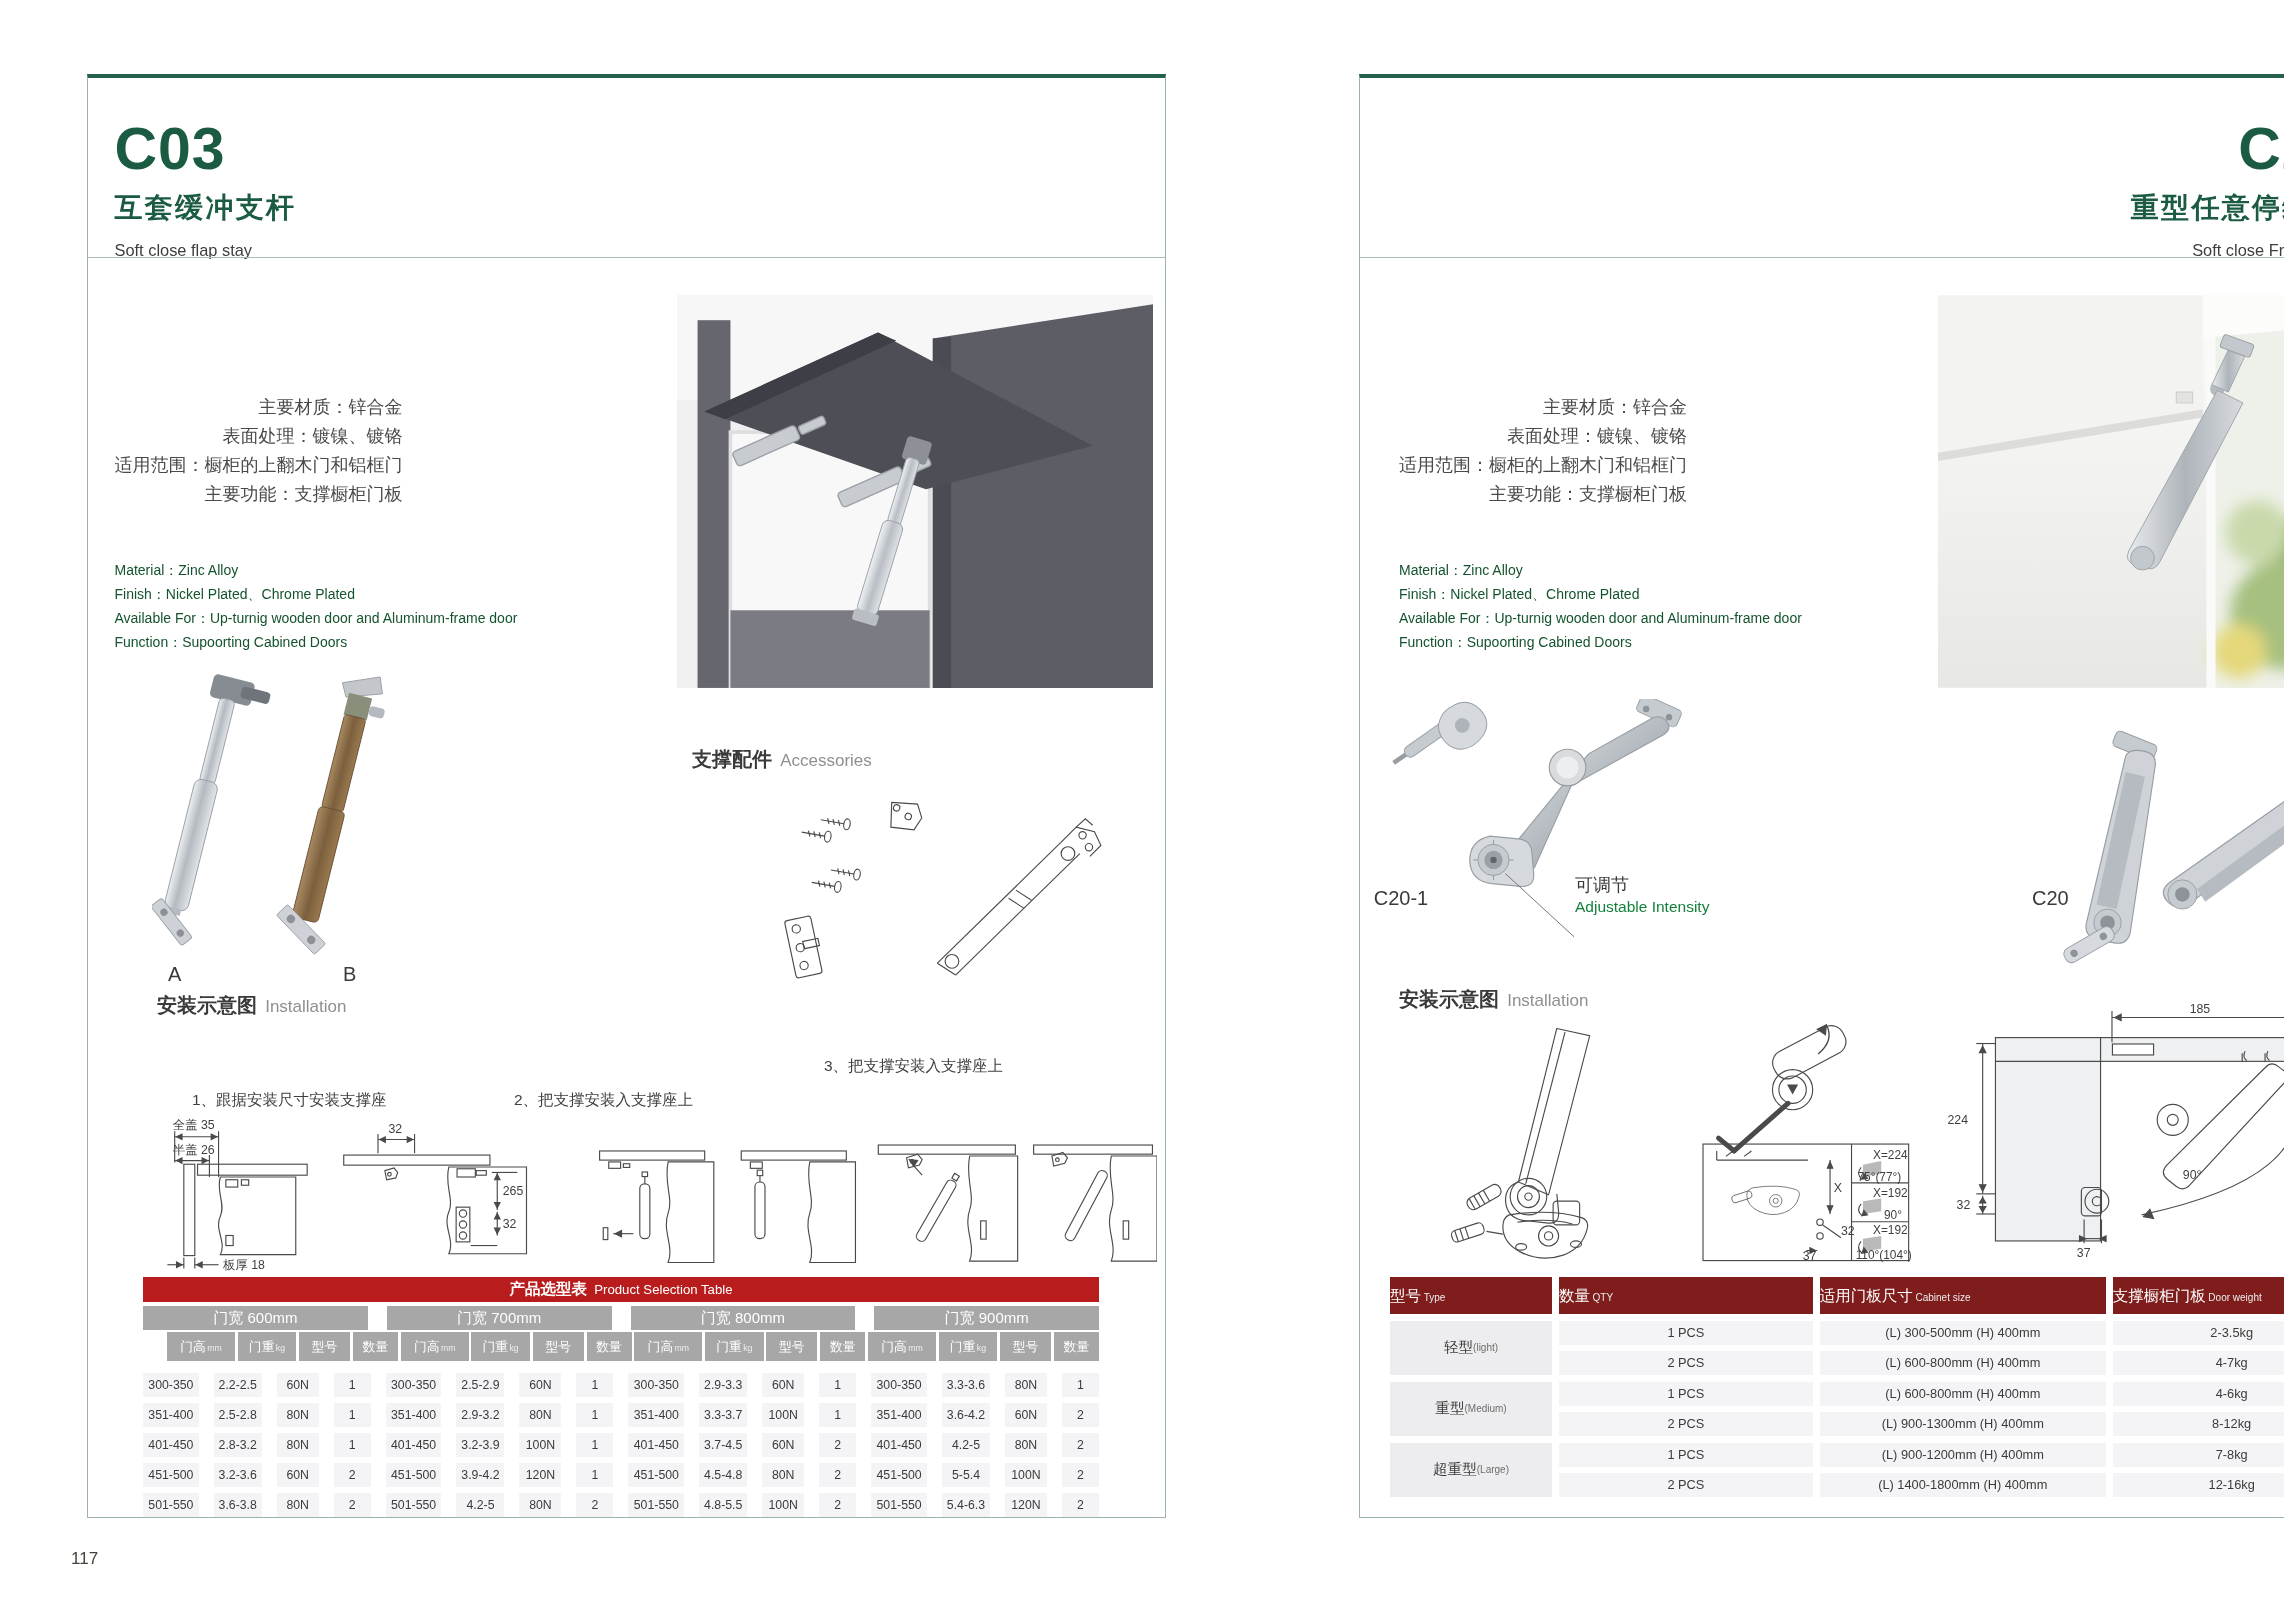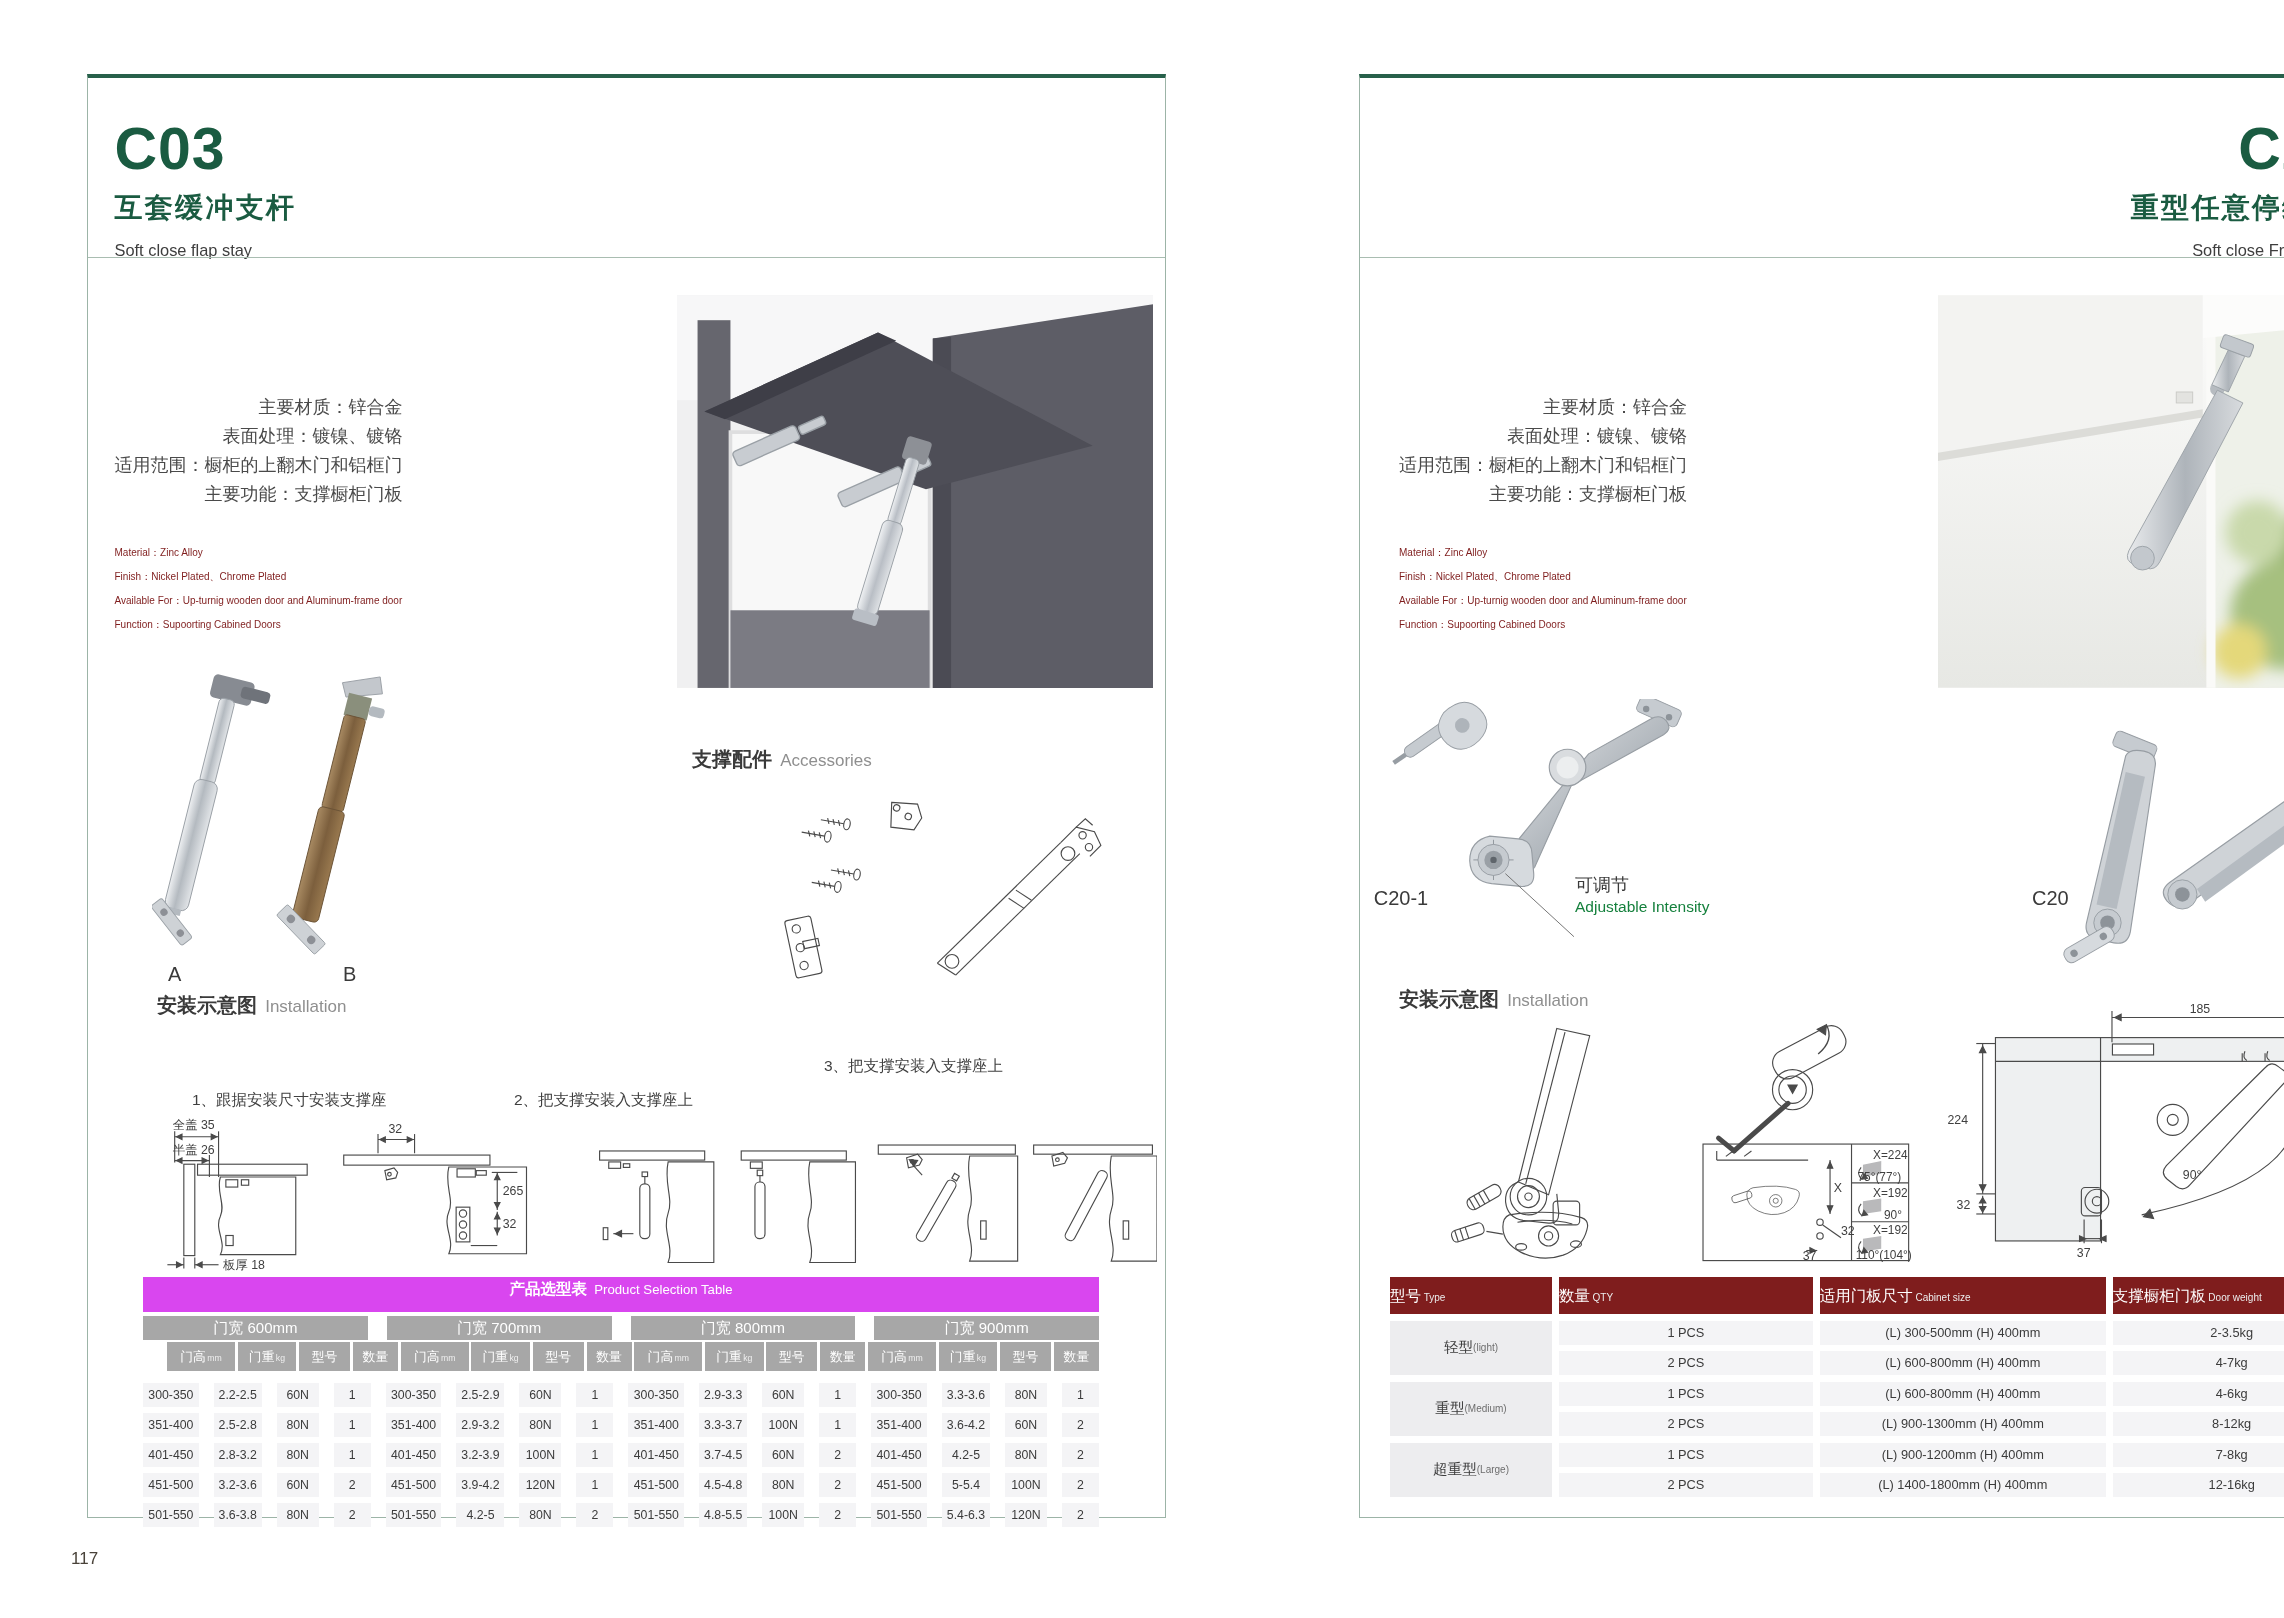"Material：Zinc Alloy" .specs-en { color: #7f1d1d -> #14532d; font-size: 10px -> 14px; top: 463px -> 480px }
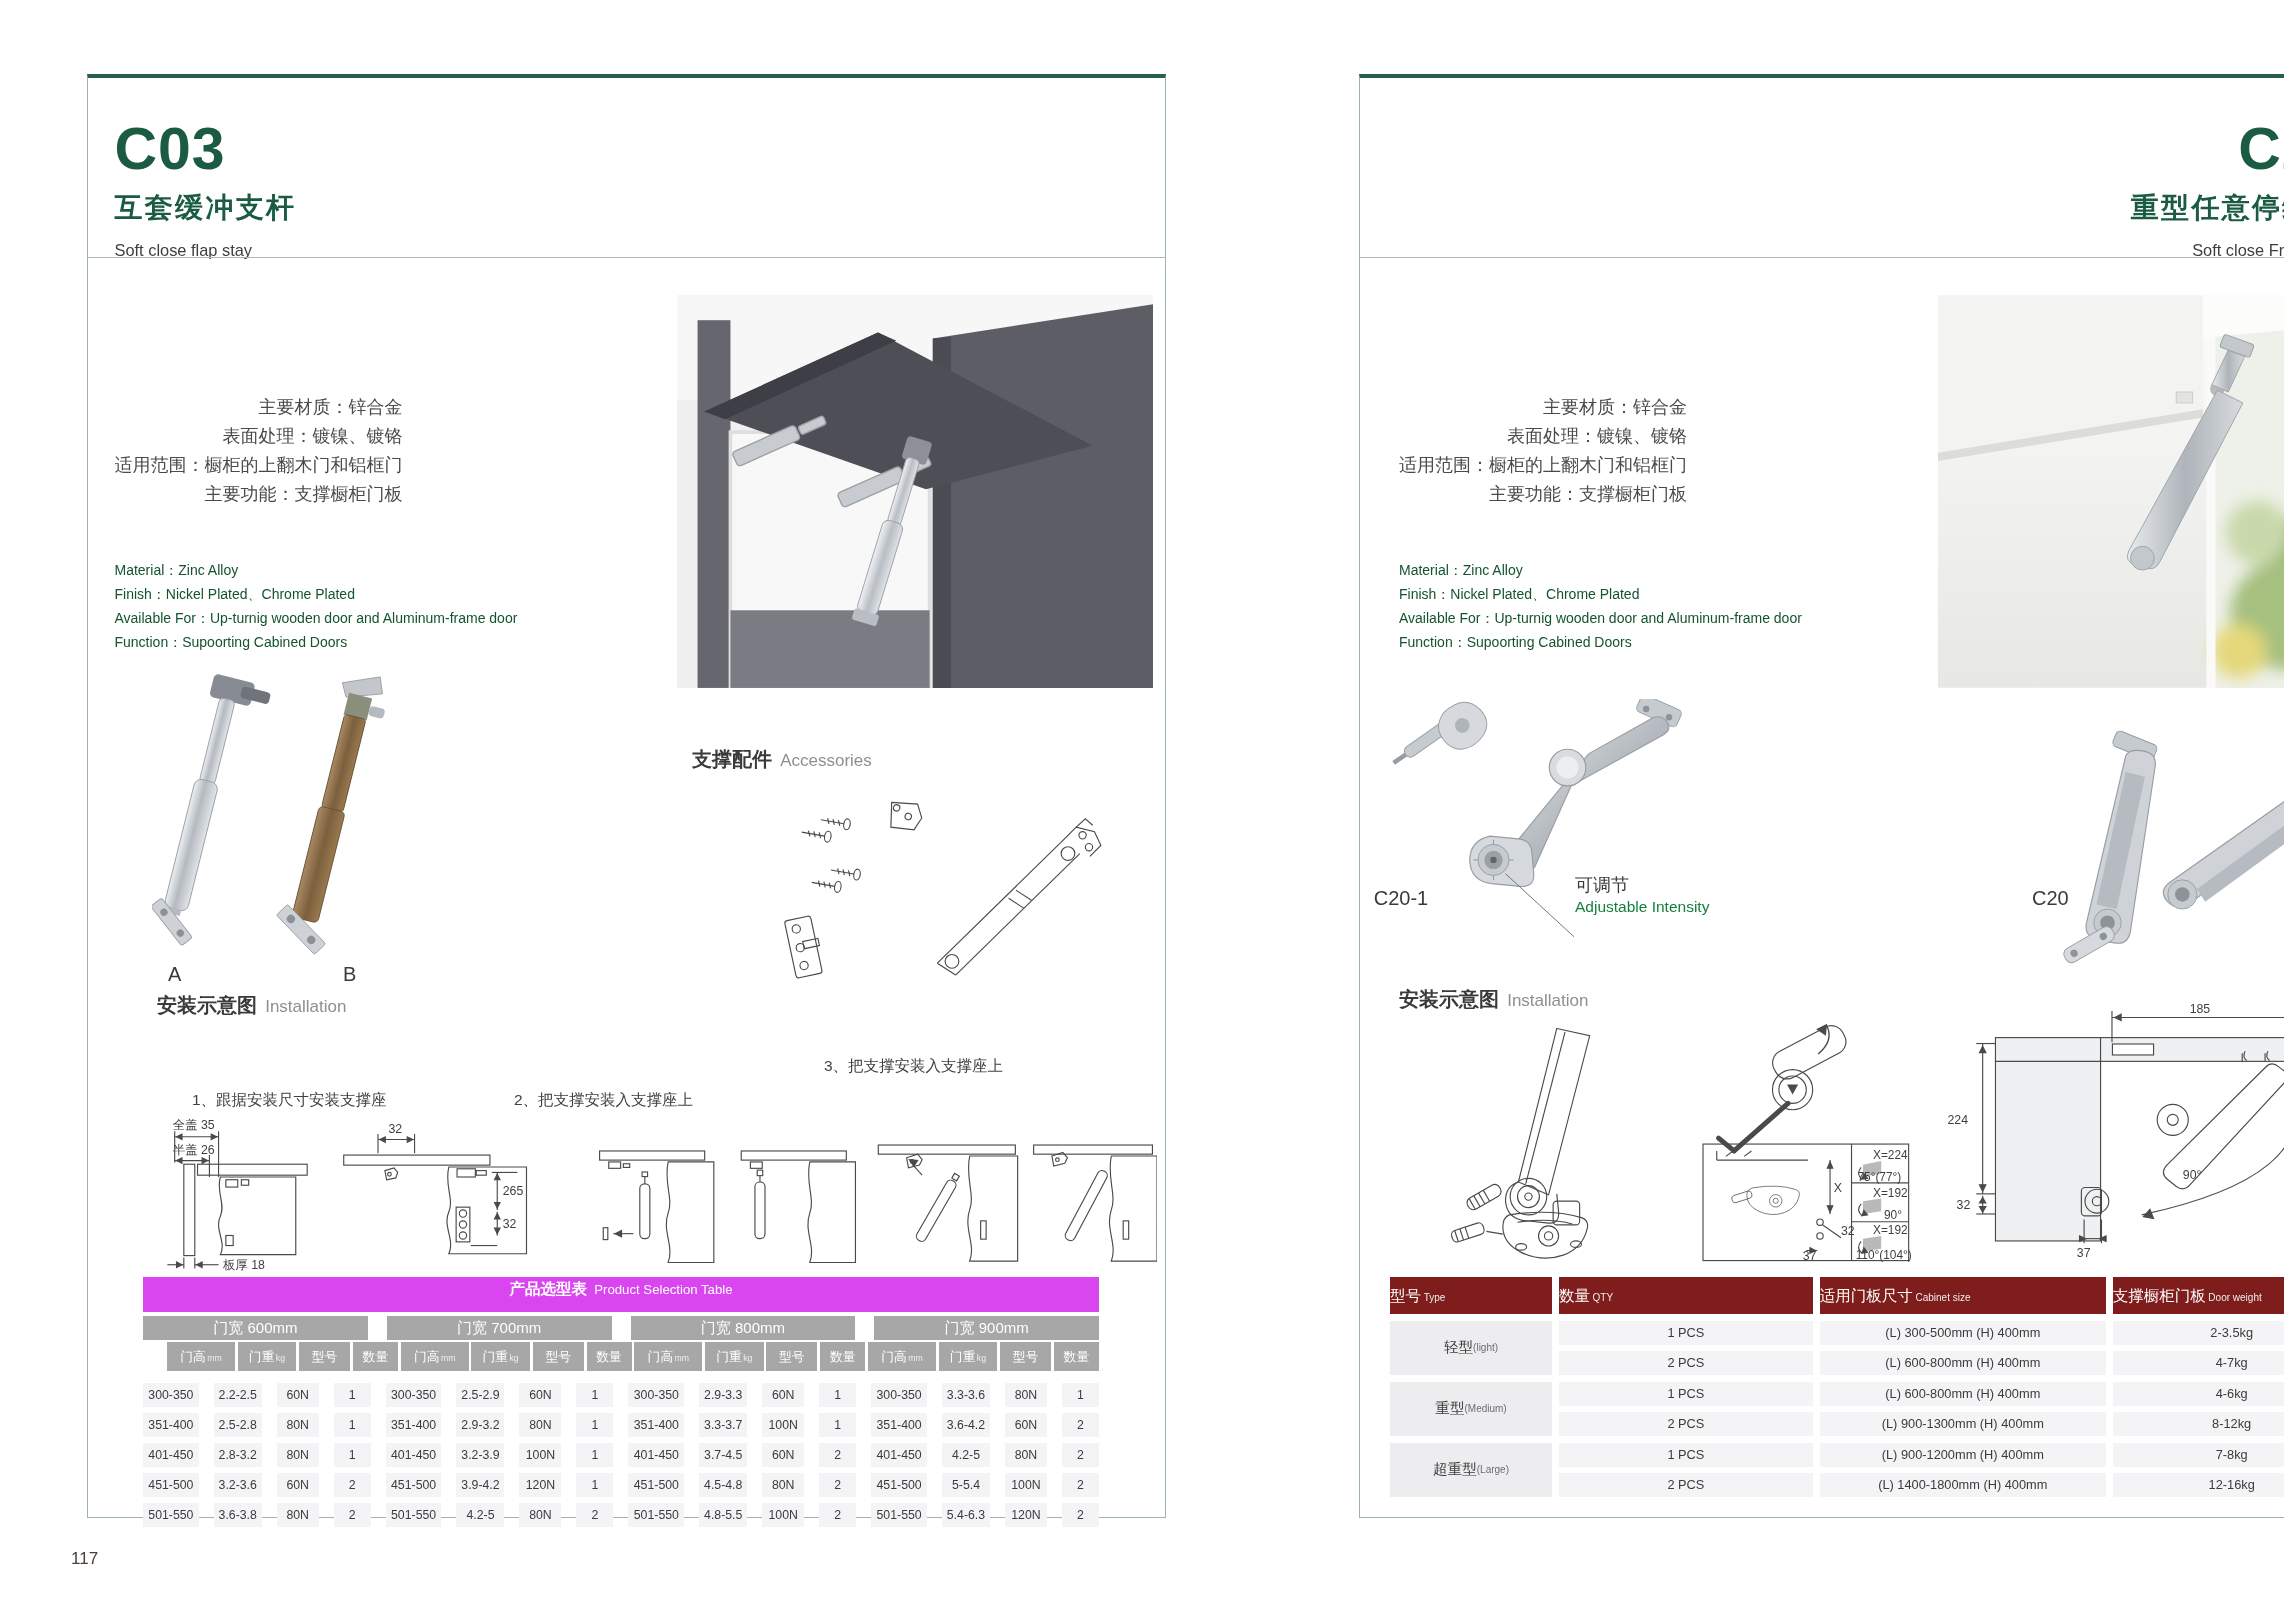"产品选型表 Product Selection Table" .lt-title { background: #d946ef -> #b91c1c; height: 35px -> 25px }
